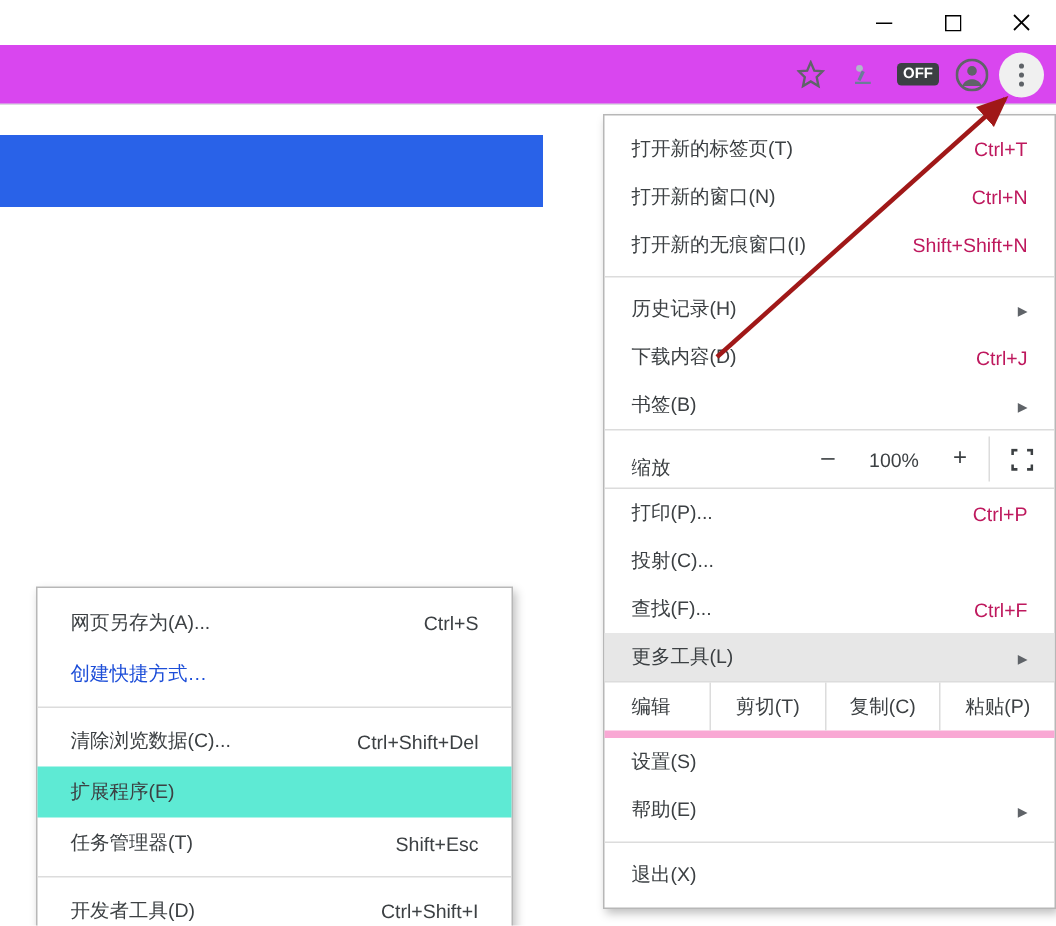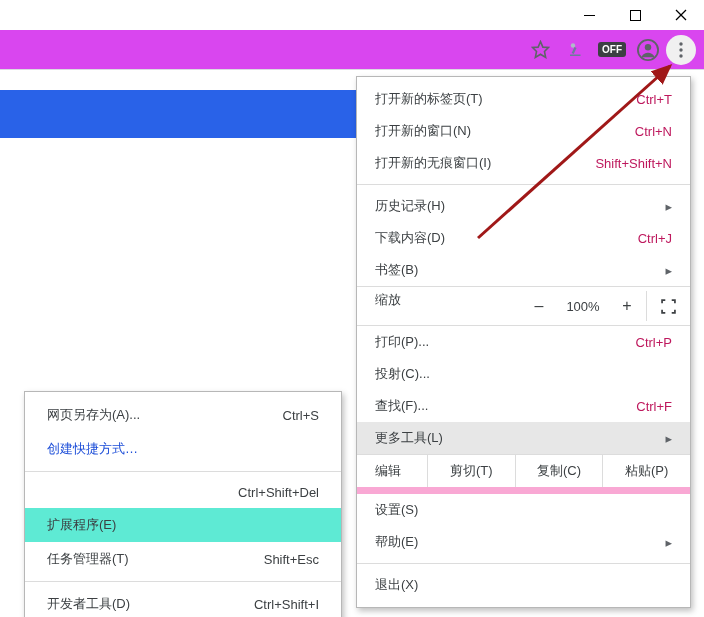"打开新的标签页(T)" .main-menu { right: 13px -> 0; width: 335px -> 302px }
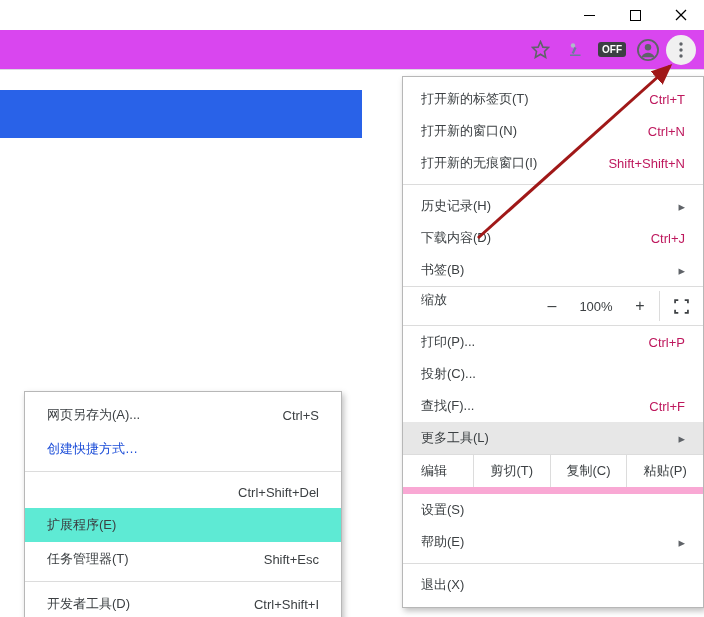"缩放" .zoom-row { align-items: flex-start -> flex-end }
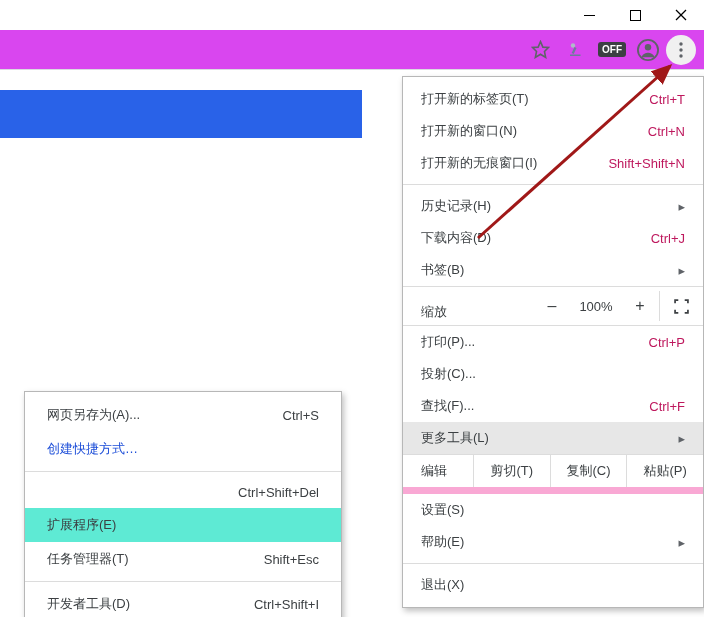"编辑" .edit-row { border-bottom: 7px solid #f9a8d4 -> 5px solid #f9a8d4 }
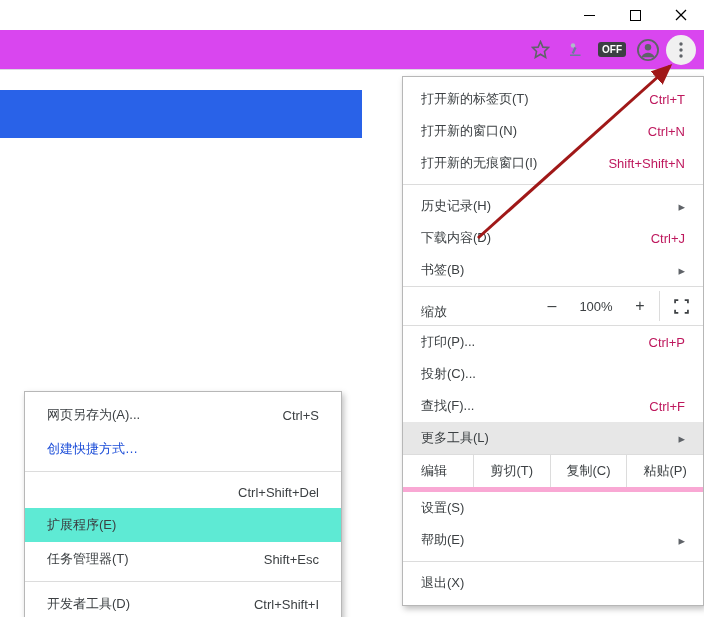"清除浏览数据(C)..." span { html: none -> <span>清除浏览数据(C)...</span> }
